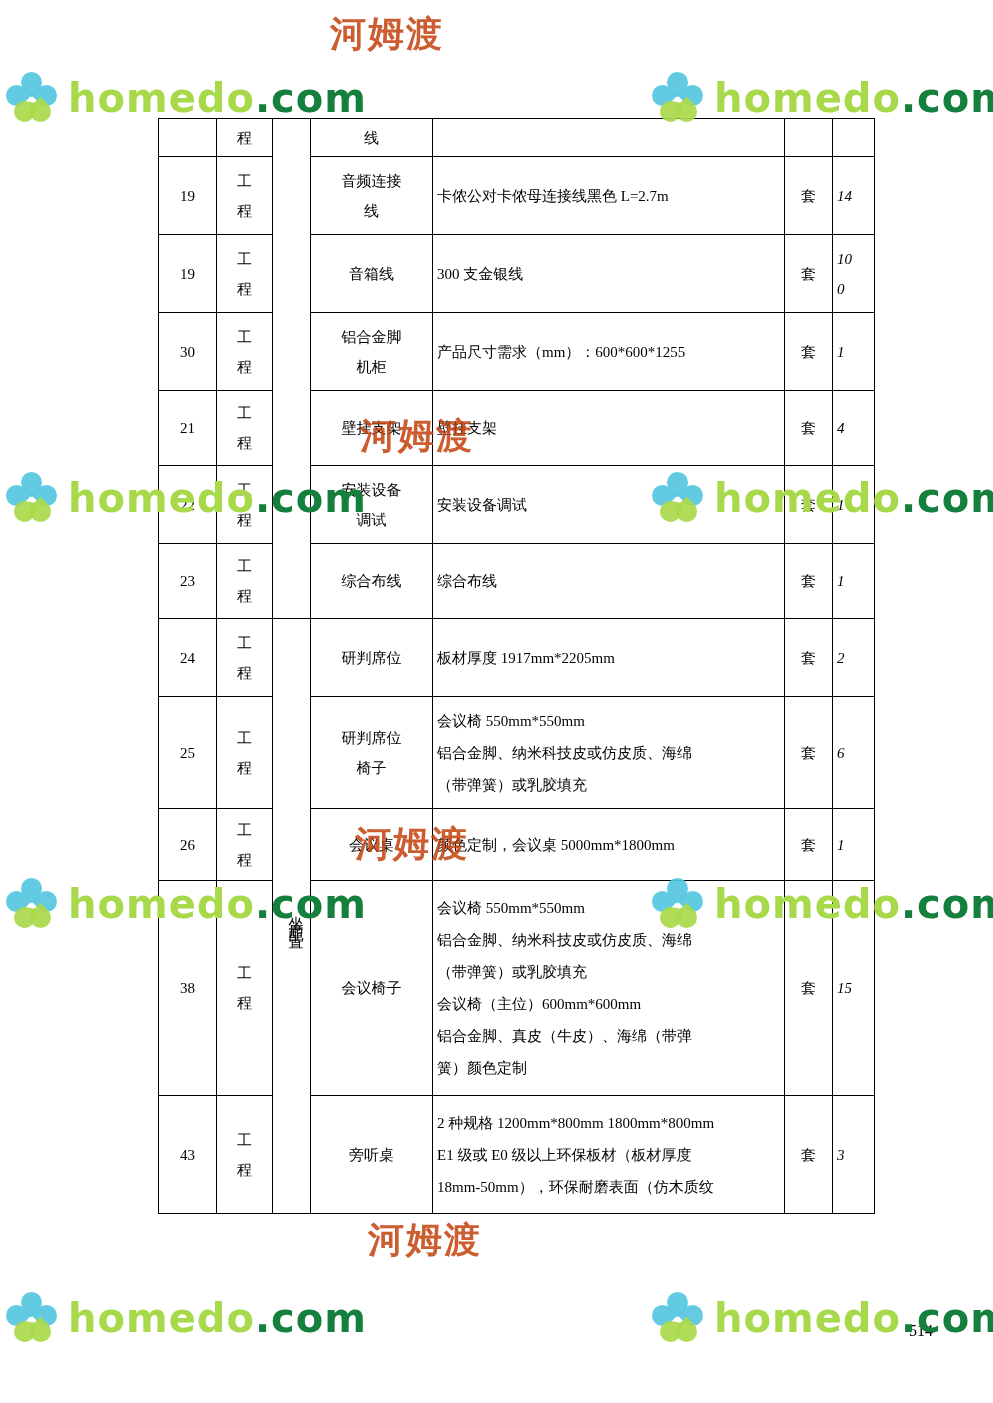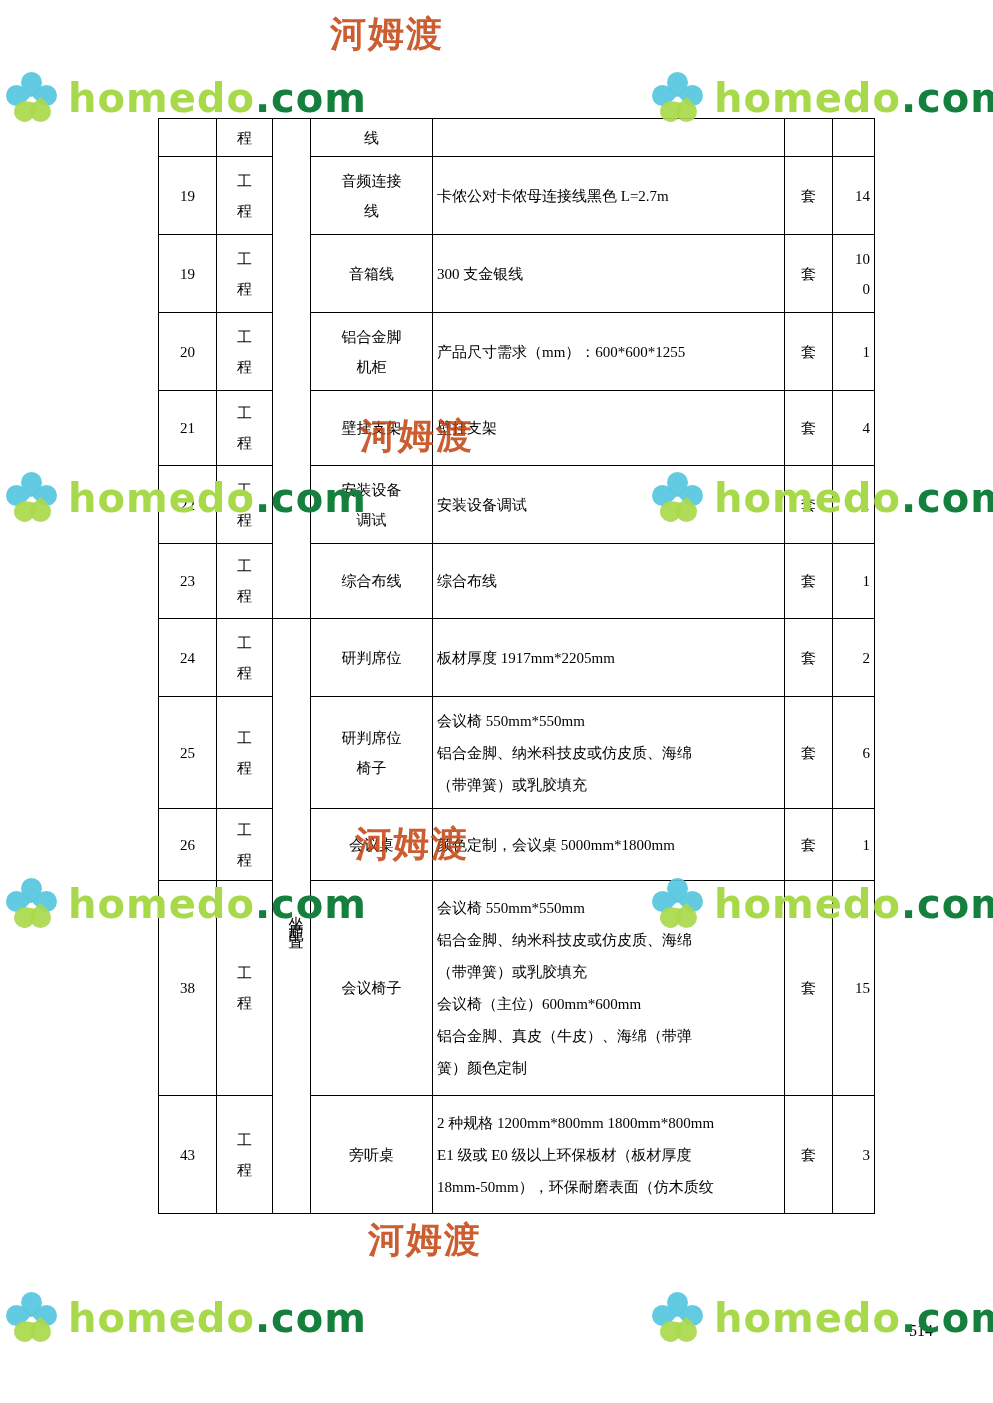"14" .c-qty { font-style: none -> italic; text-align: right -> left }
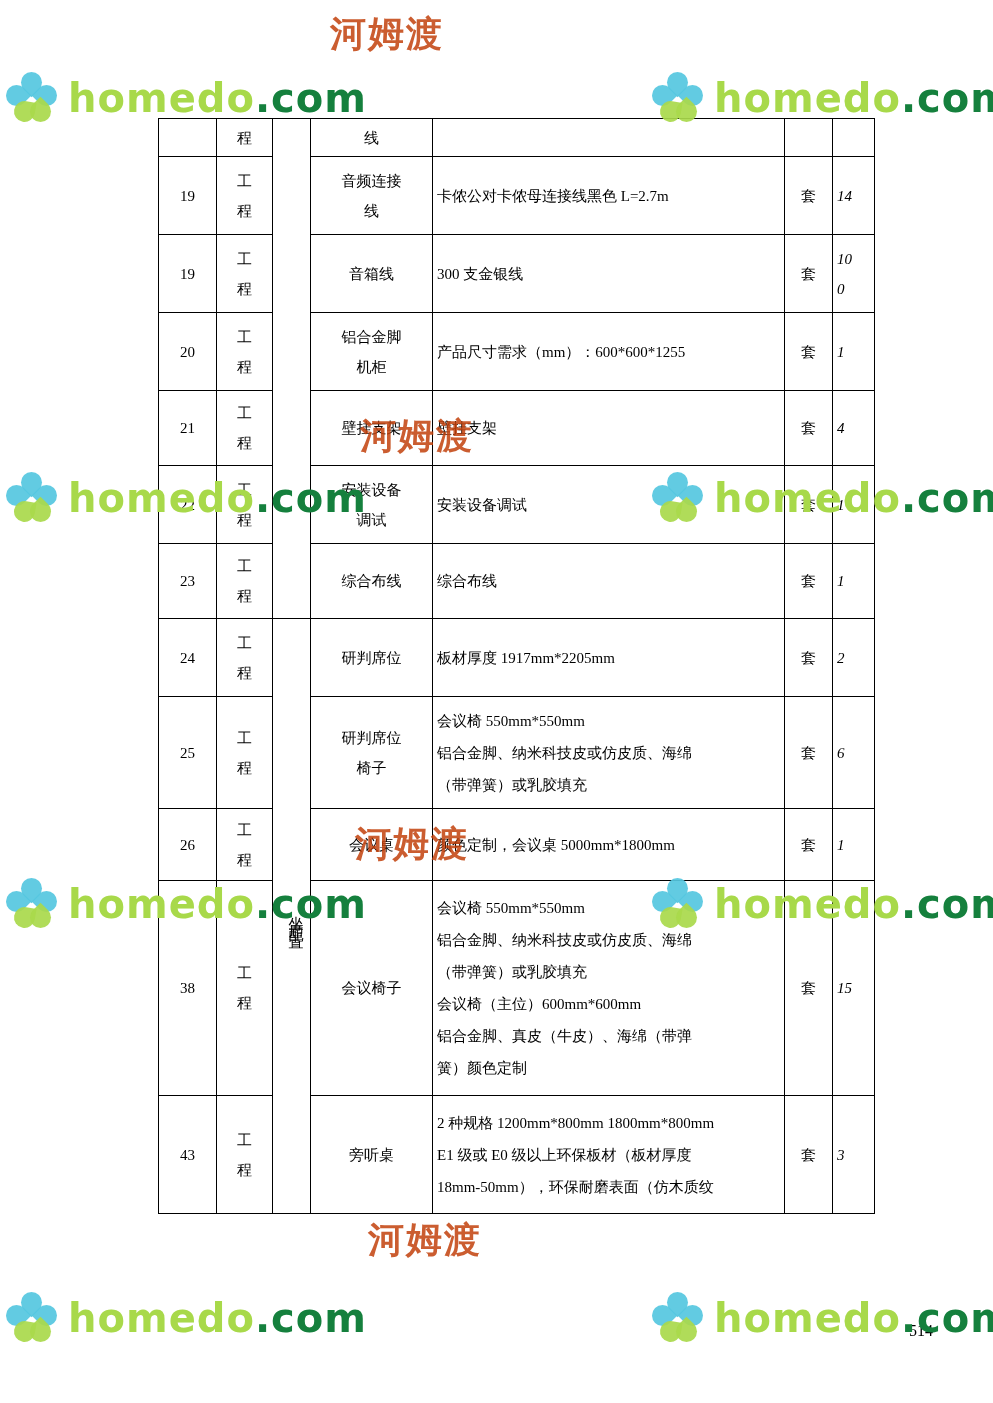"20" td.c-no { text: 20 -> 30 }
